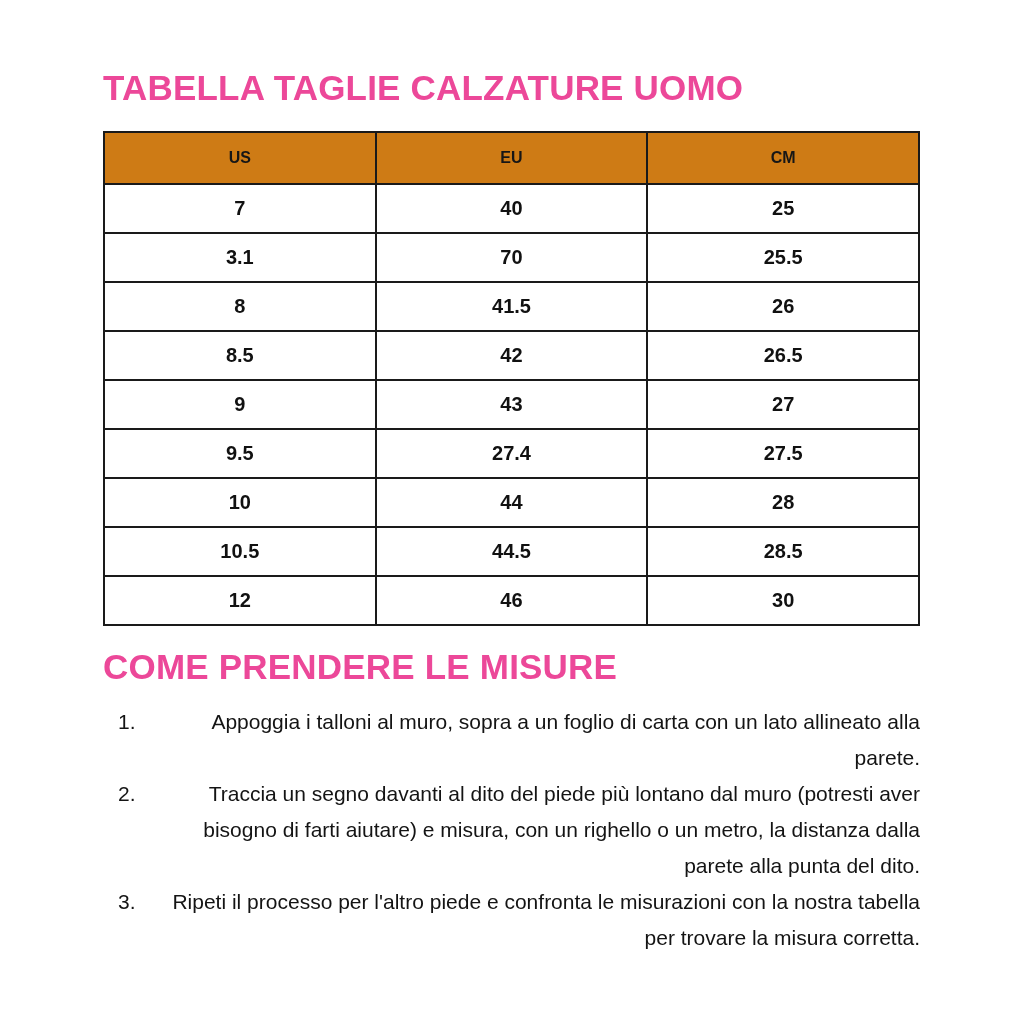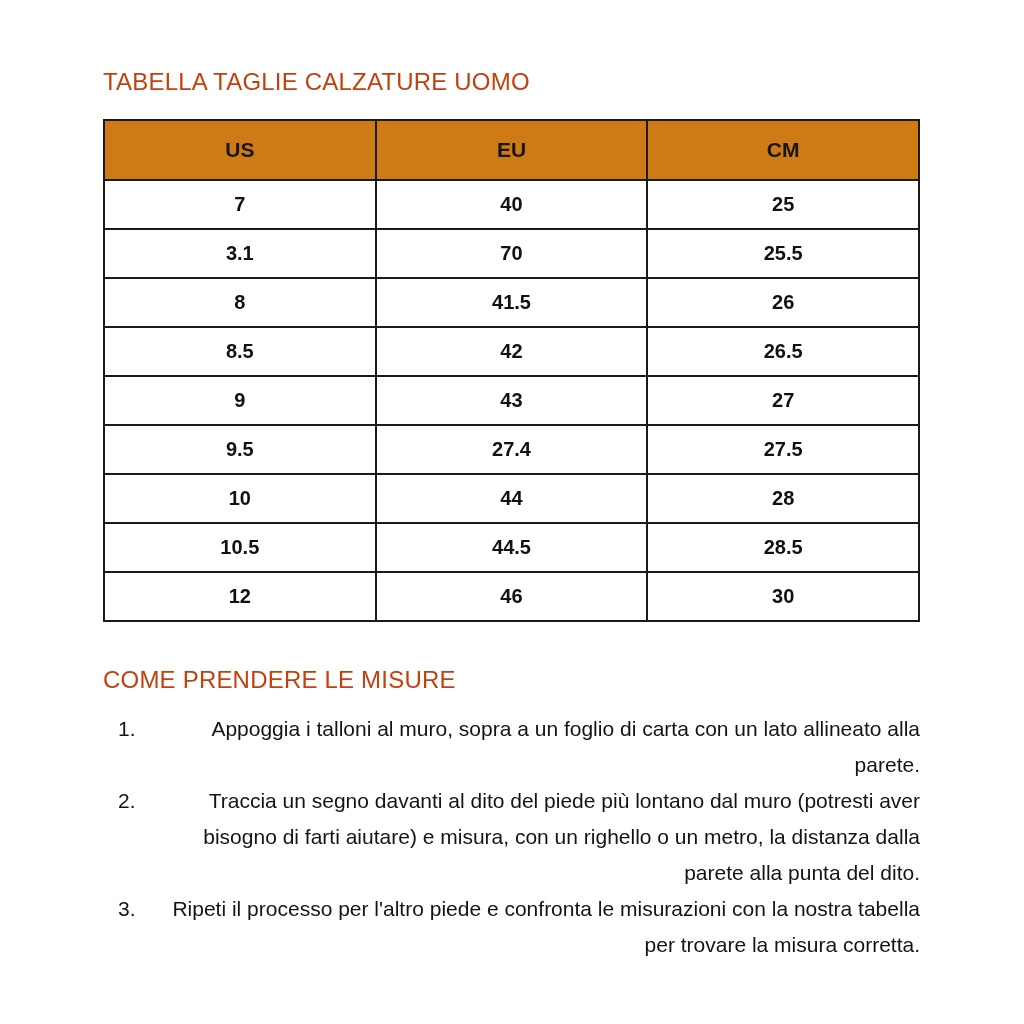"TABELLA TAGLIE CALZATURE UOMO" .section-title { color: #c2410c -> #ec4899; font-size: 24px -> 35px; font-weight: normal -> bold }
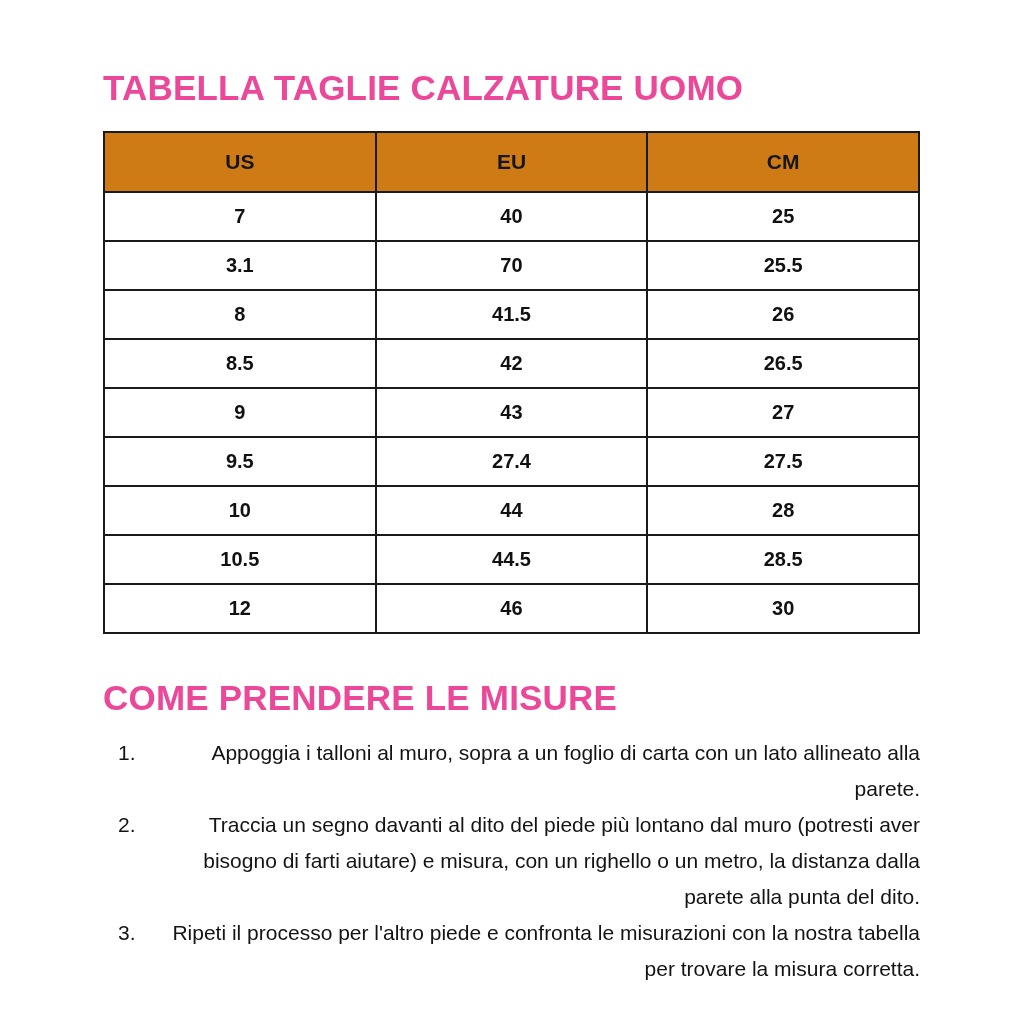"US" .size-table th { font-size: 21px -> 16px; height: 60px -> 52px }
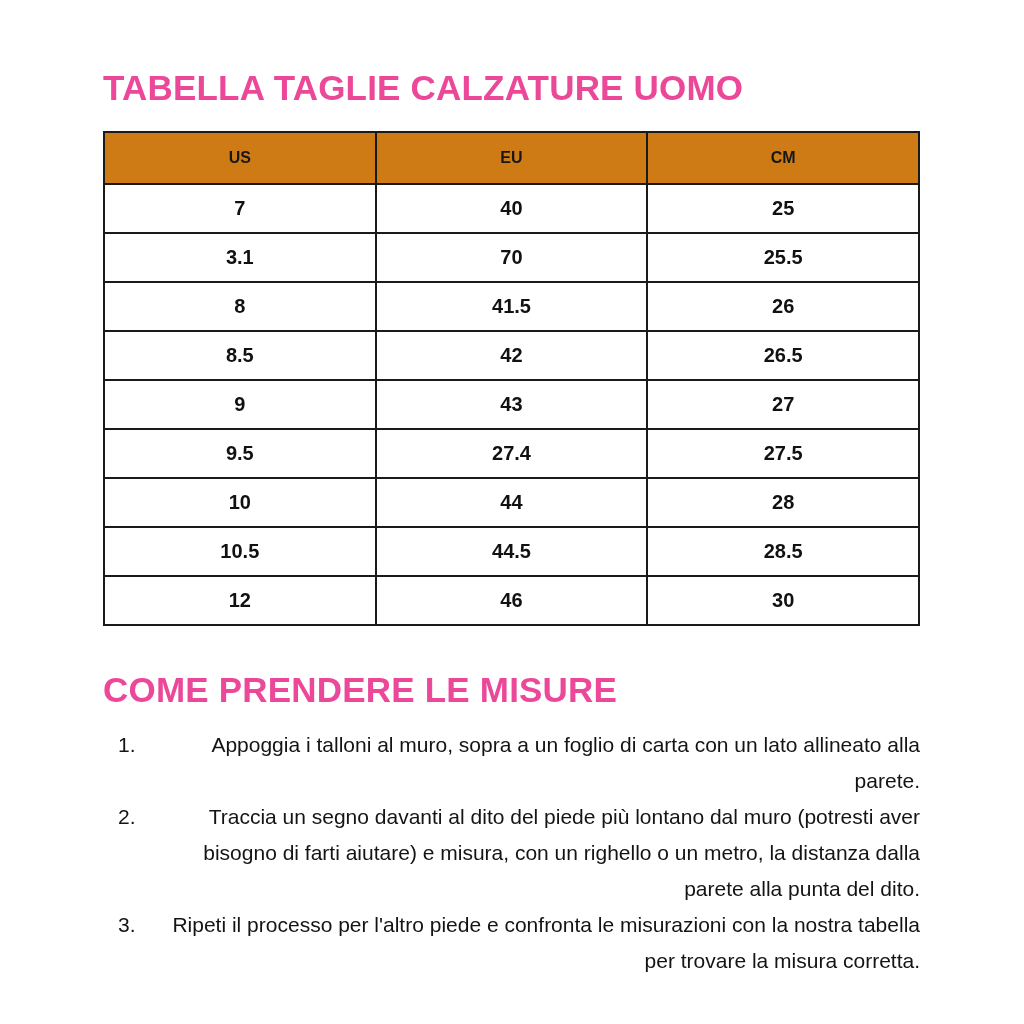"COME PRENDERE LE MISURE" .instructions-title { margin-top: 44px -> 21px }
